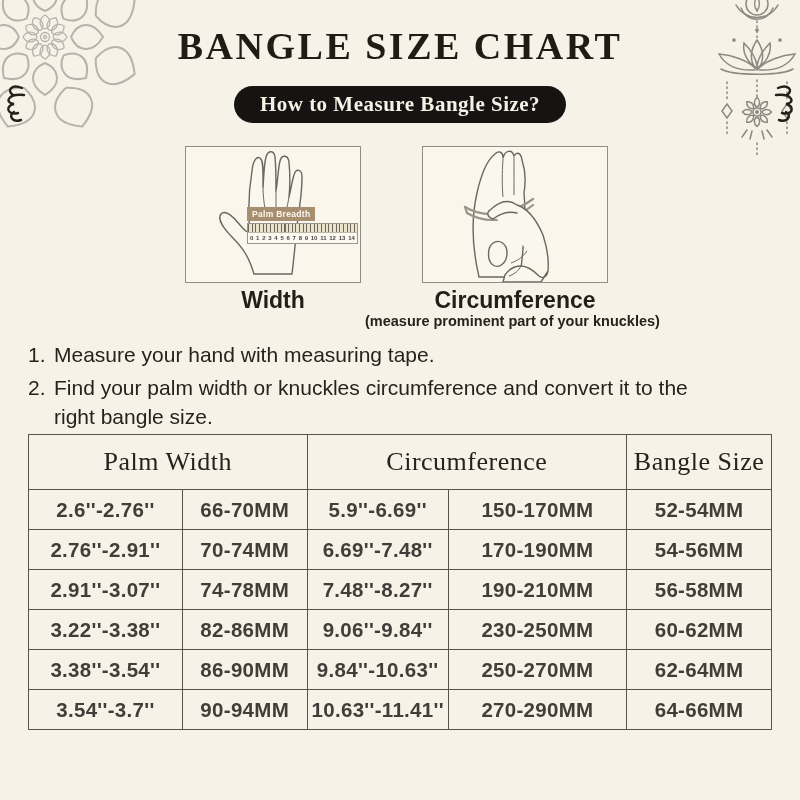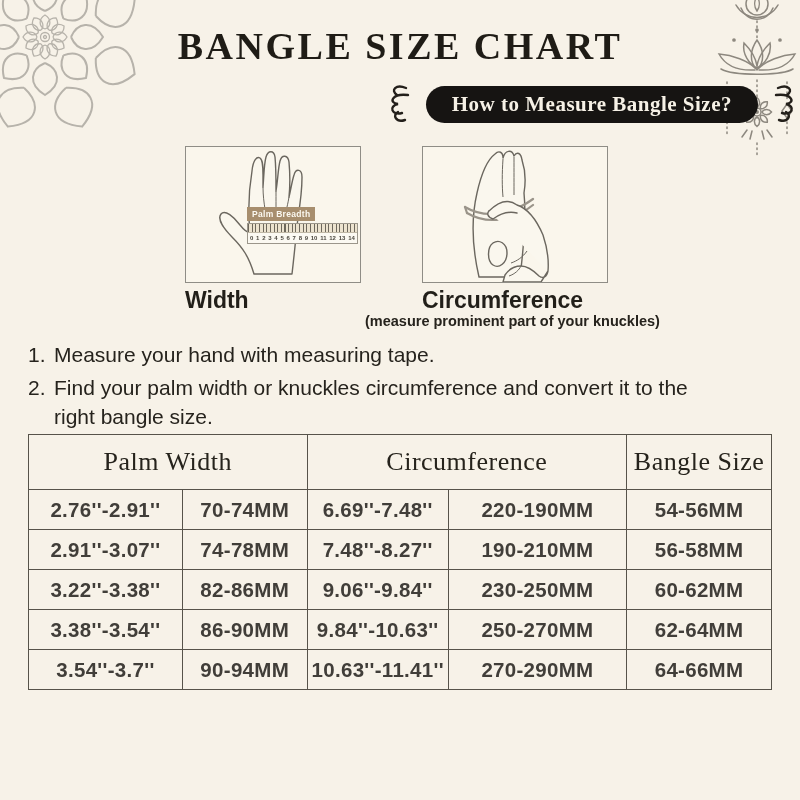"How to Measure Bangle Size?" .pill-row { justify-content: flex-end -> space-between }
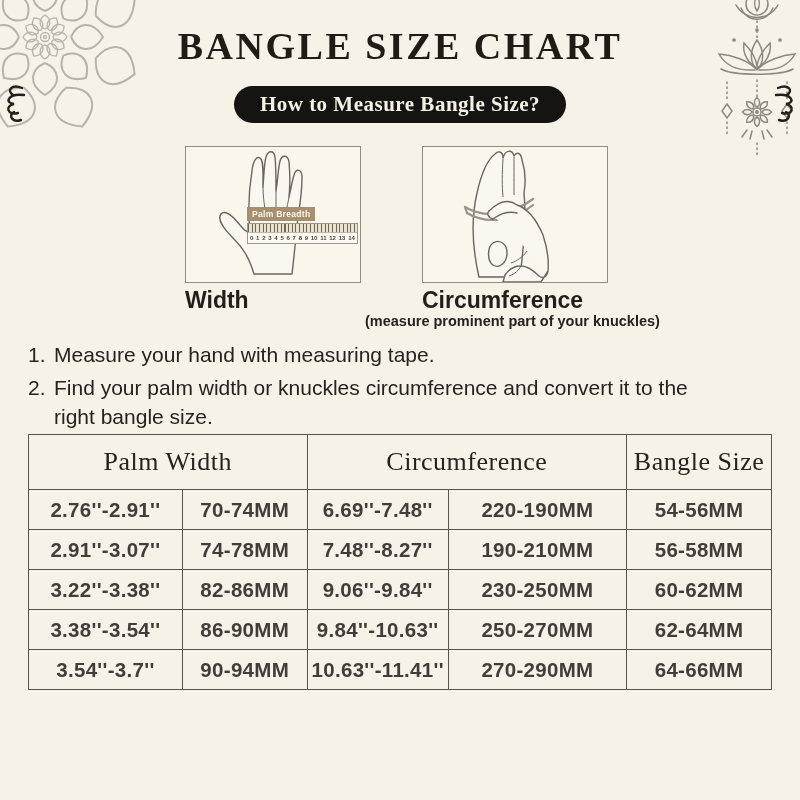"Width" .caption { text-align: left -> center }
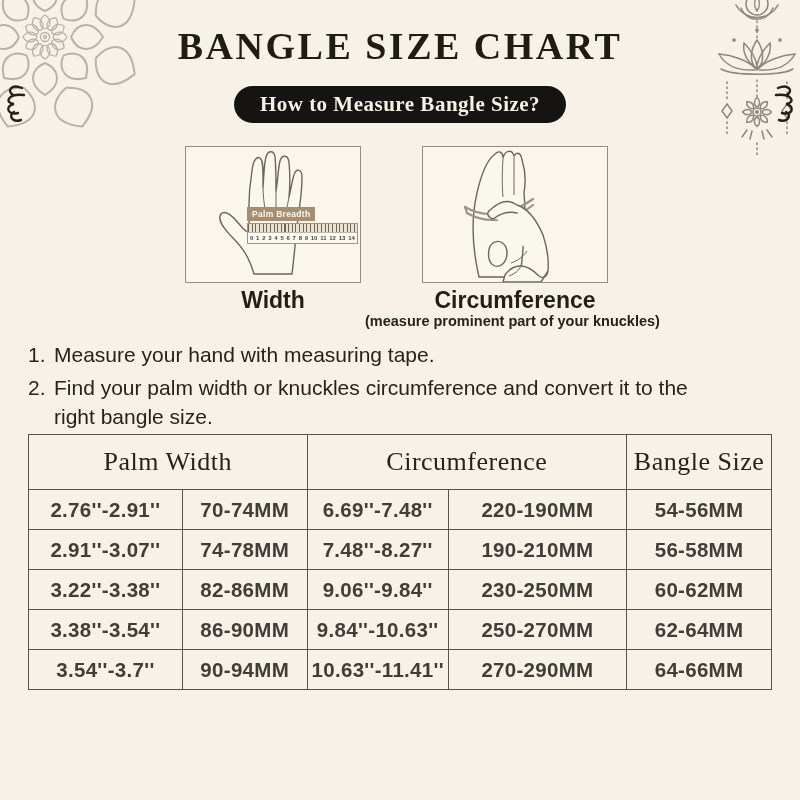"2.6''-2.76''" tr { html: none -> <tr> <td>2.6''-2.76''</td> <td>66-70MM</td> <td>5.9''-6.69''</td> <td>150-170MM</td> <td>52-54MM</td> </tr> }
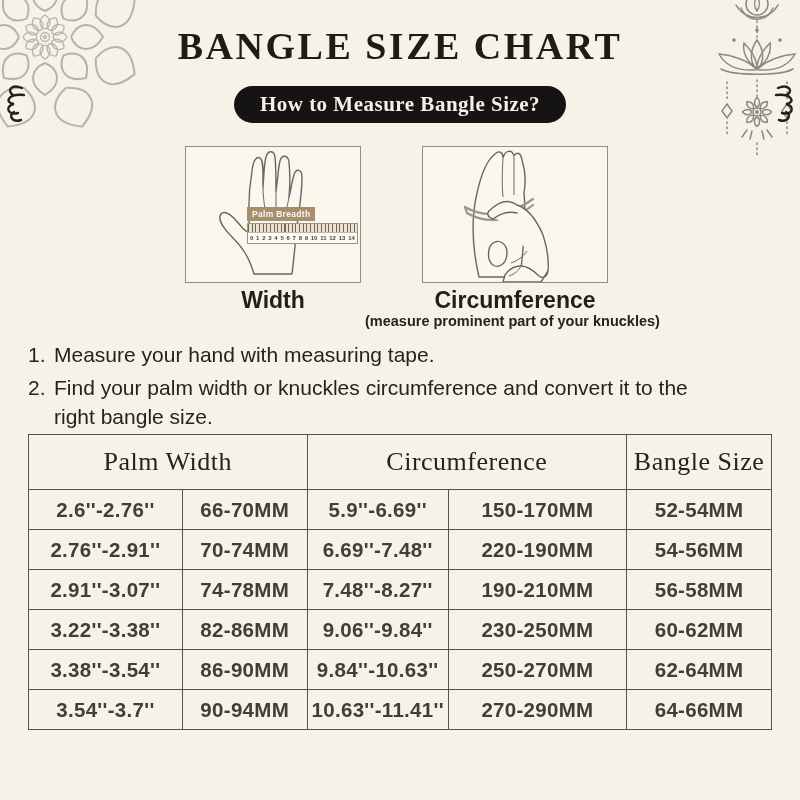"220-190MM" td { text: 220-190MM -> 170-190MM }
